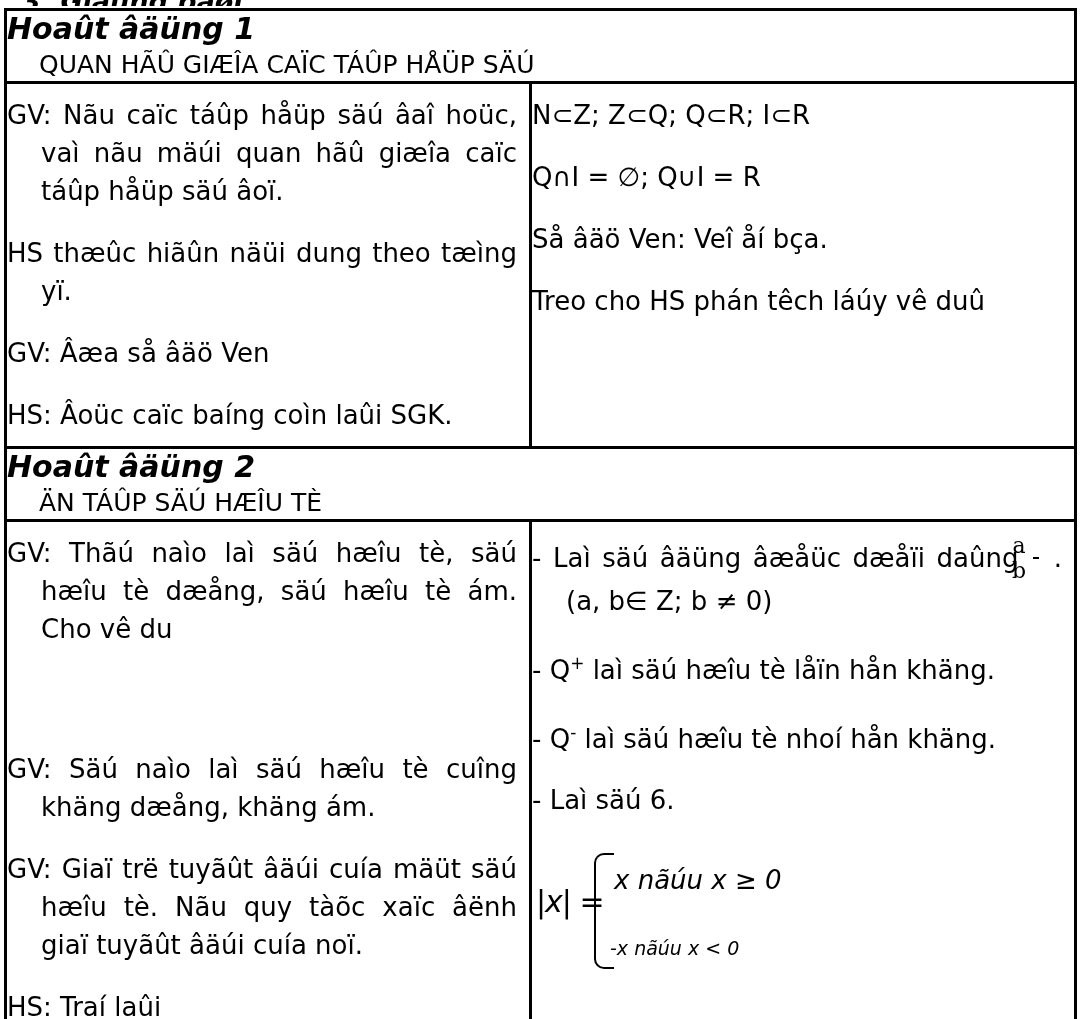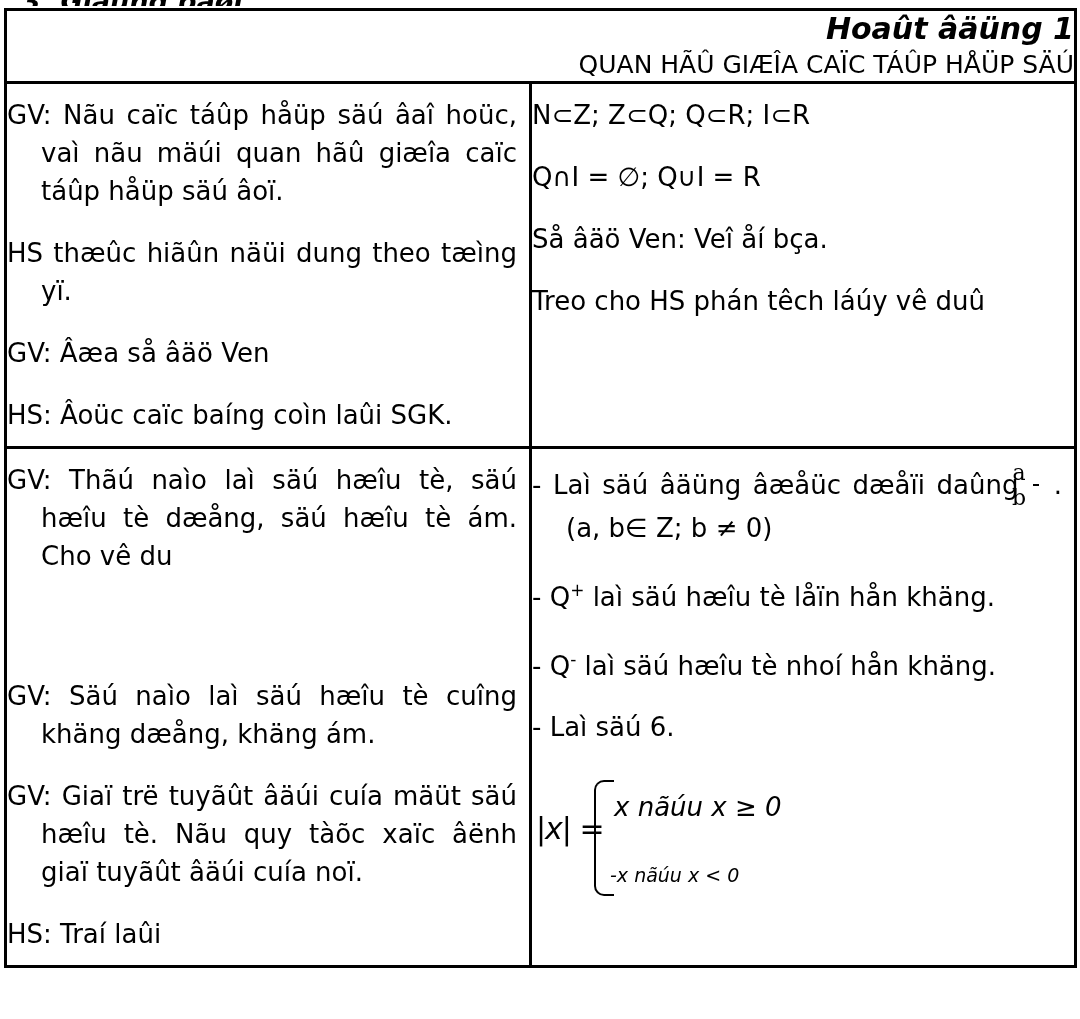"Hoaût âäüng 1" .act-head { text-align: right -> left }
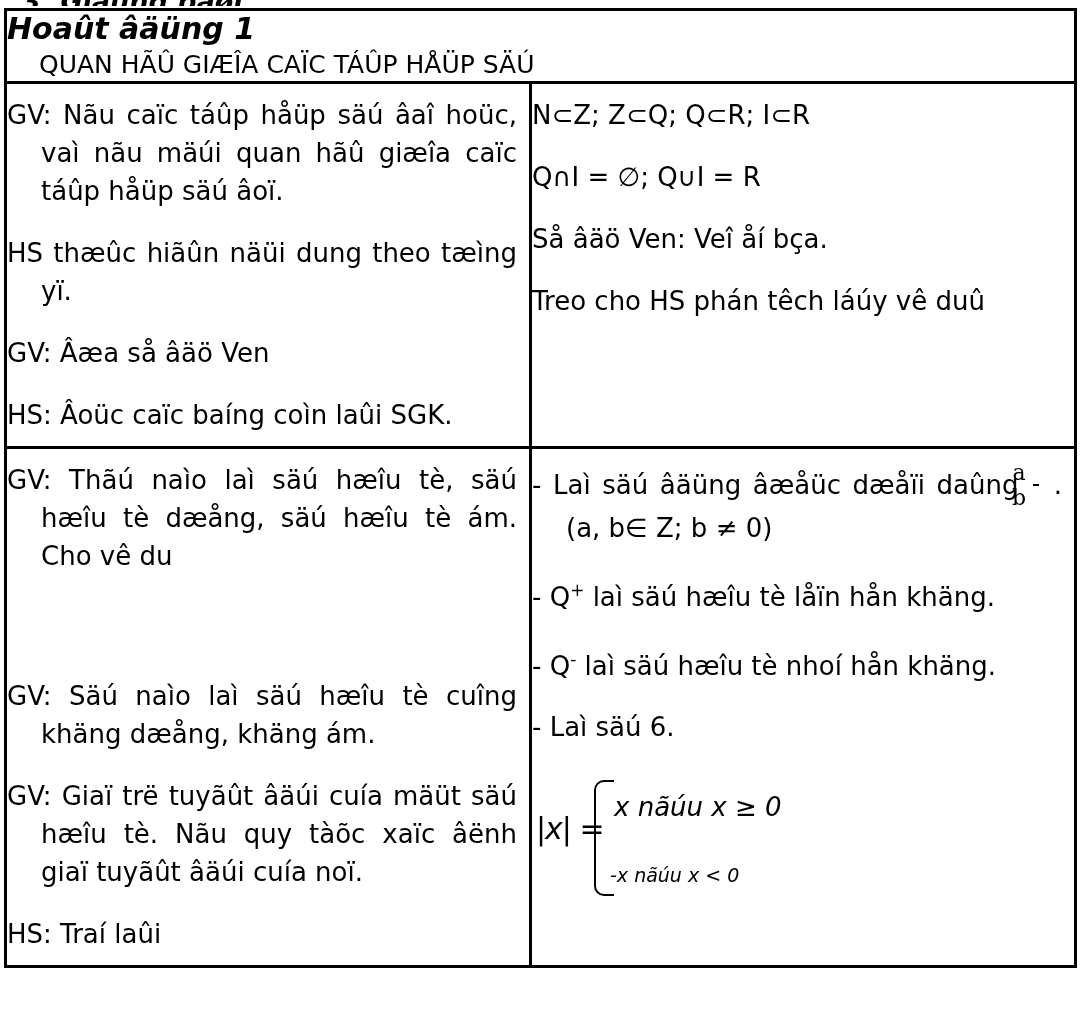"Hoaût âäüng 2" tr { html: none -> <tr> <td> <div>Hoaût âäüng 2</div> <div>ÄN TÁÛP SÄÚ HÆÎU TÈ</div> </td> </tr> }
